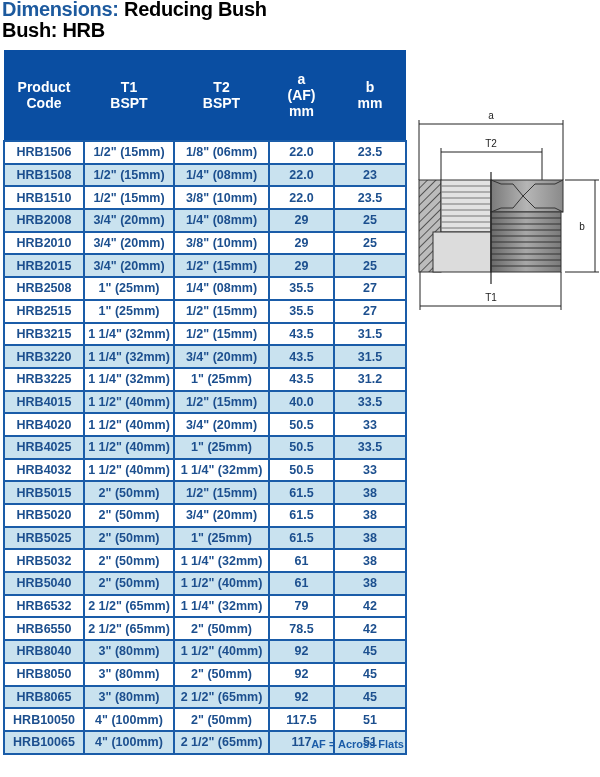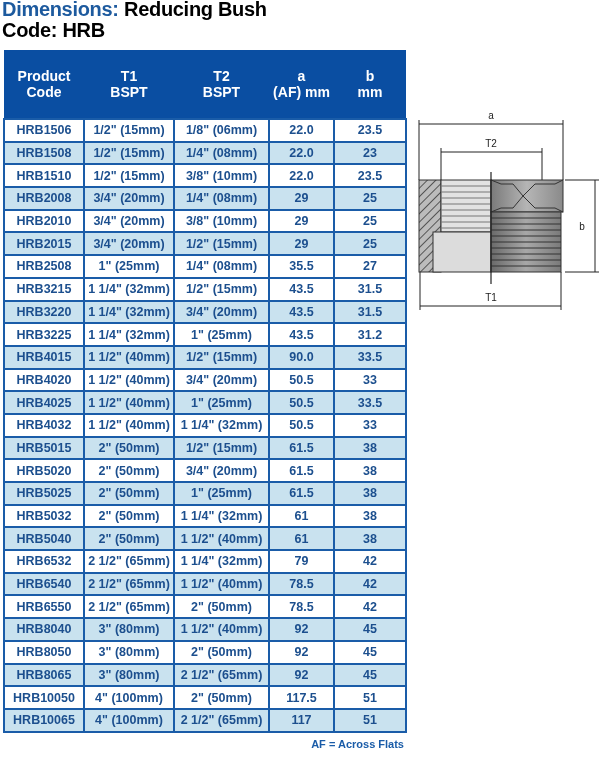"Code: HRB" div.title { text: Code -> Bush }
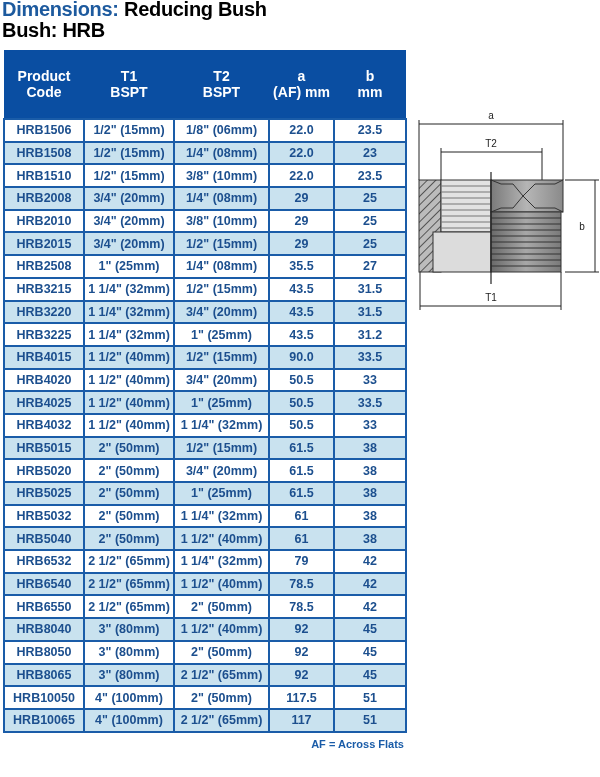"Product" th { padding: 0 -> 11px }
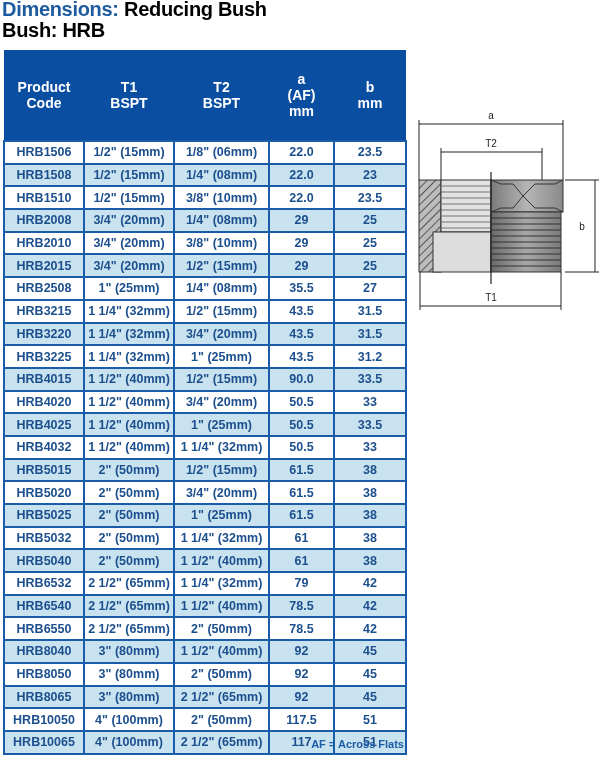"HRB2515" tr.odd { html: none -> <tr> <td>HRB2515</td> <td>1" (25mm)</td> <td>1/2" (15mm)</td> <td>35.5</td> <td>27</td> </tr> }
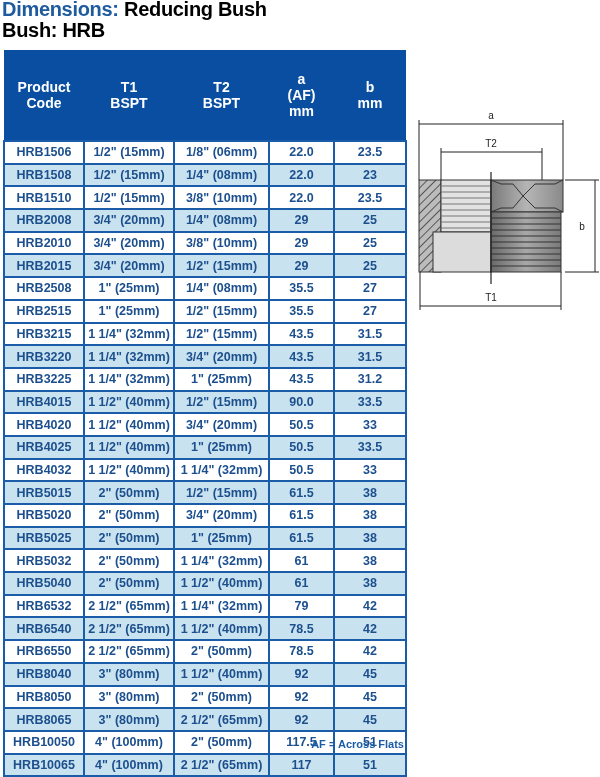"90.0" td { text: 90.0 -> 40.0 }
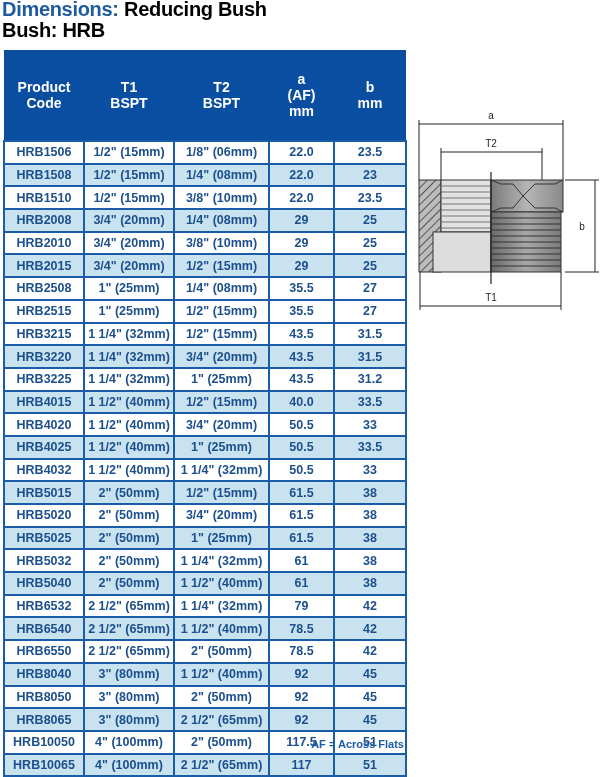"HRB6540" tr.even { html: <tr> <td>HRB6540</td> <td>2 1/2" (65mm)</td> <td>1 1/2" (40mm)</td> <td>78.5</td> <td>42</td> </tr> -> none }
